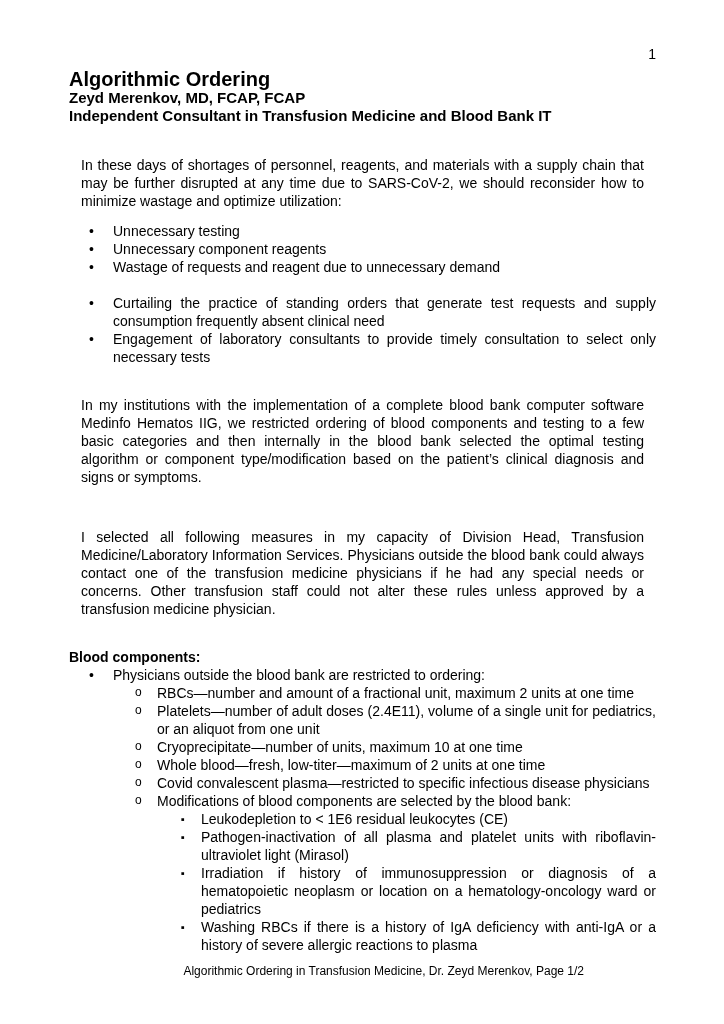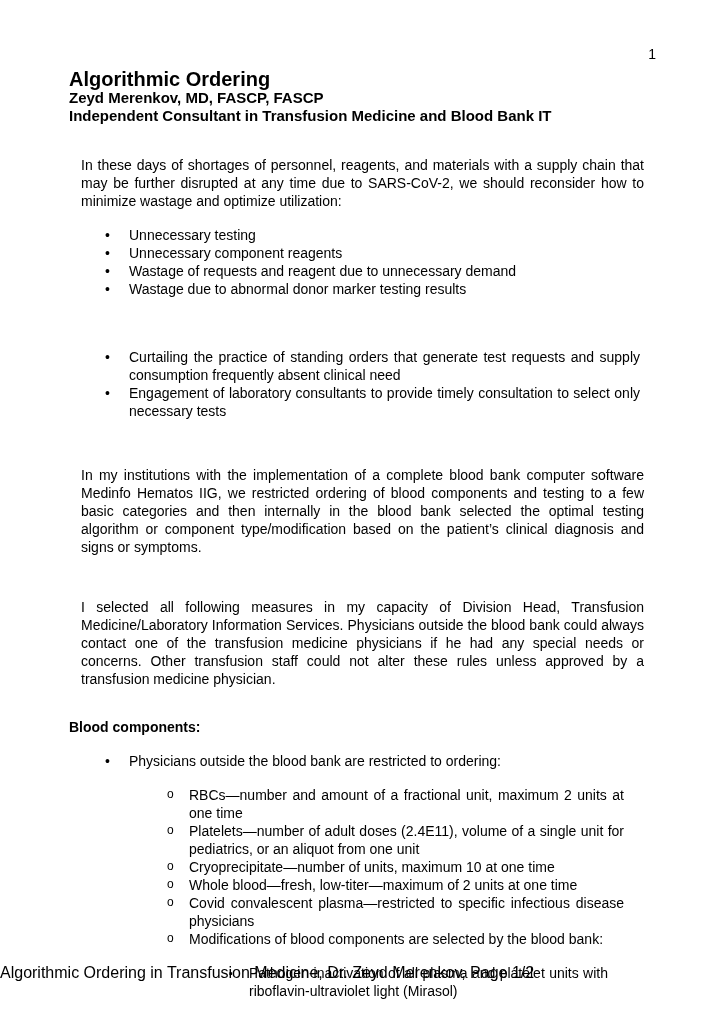"Zeyd Merenkov, MD, FASCP, FASCP" div { text: FASCP, FASCP -> FCAP, FCAP }
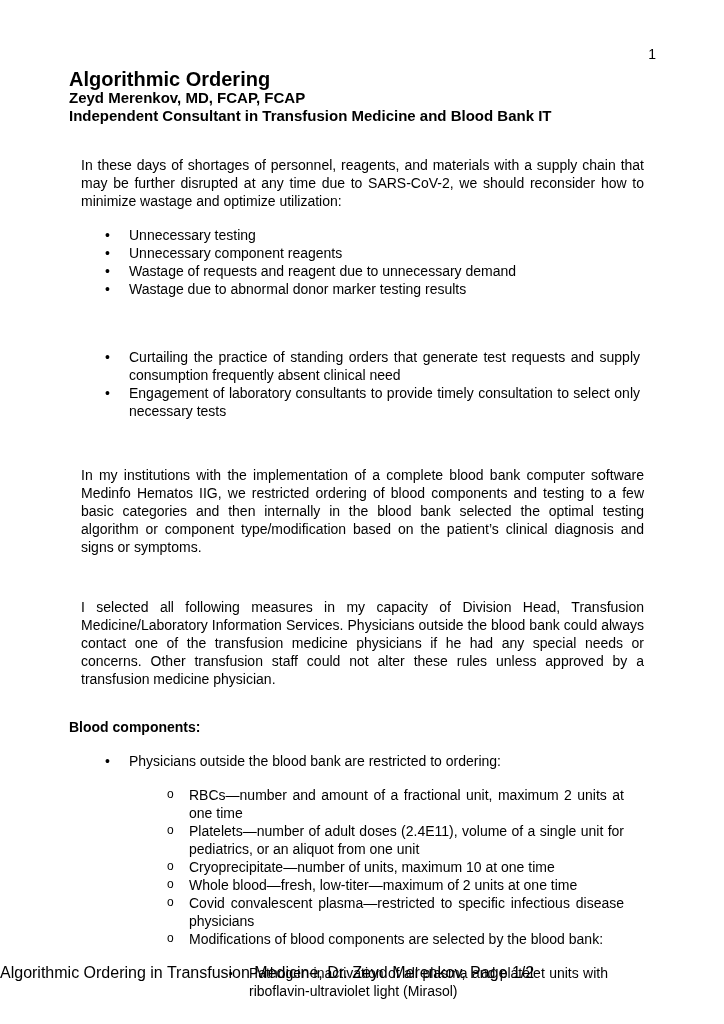"Unnecessary testing" ul { margin: 16px -> 0 }
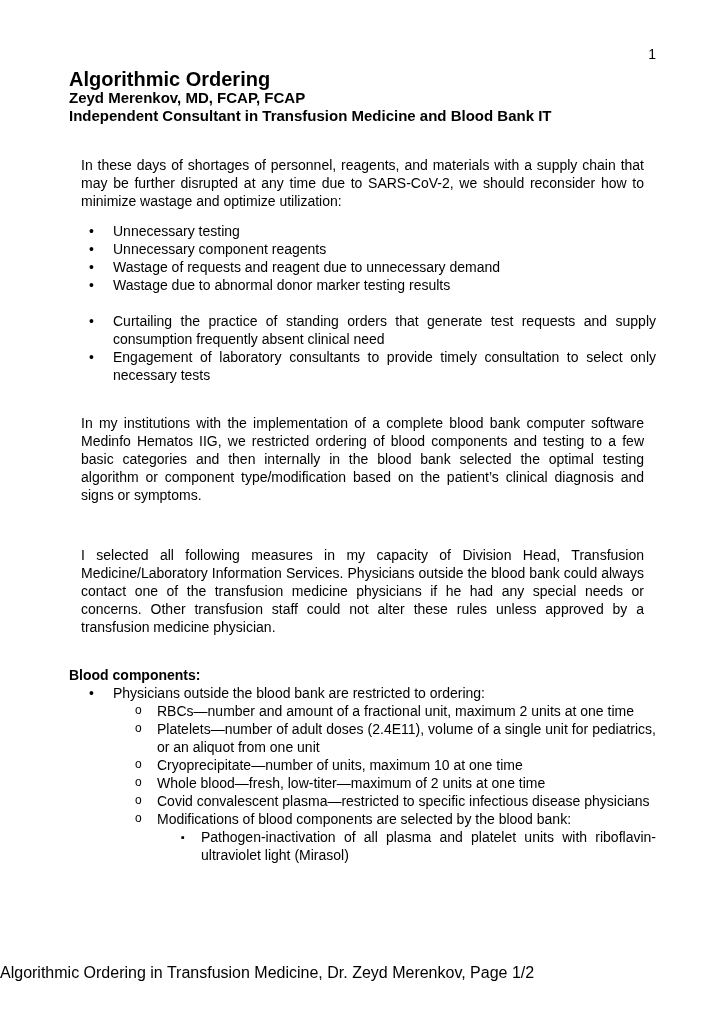"Wastage due to abnormal donor" li { html: <li>Wastage due to abnormal donor marker testing results</li> -> none }
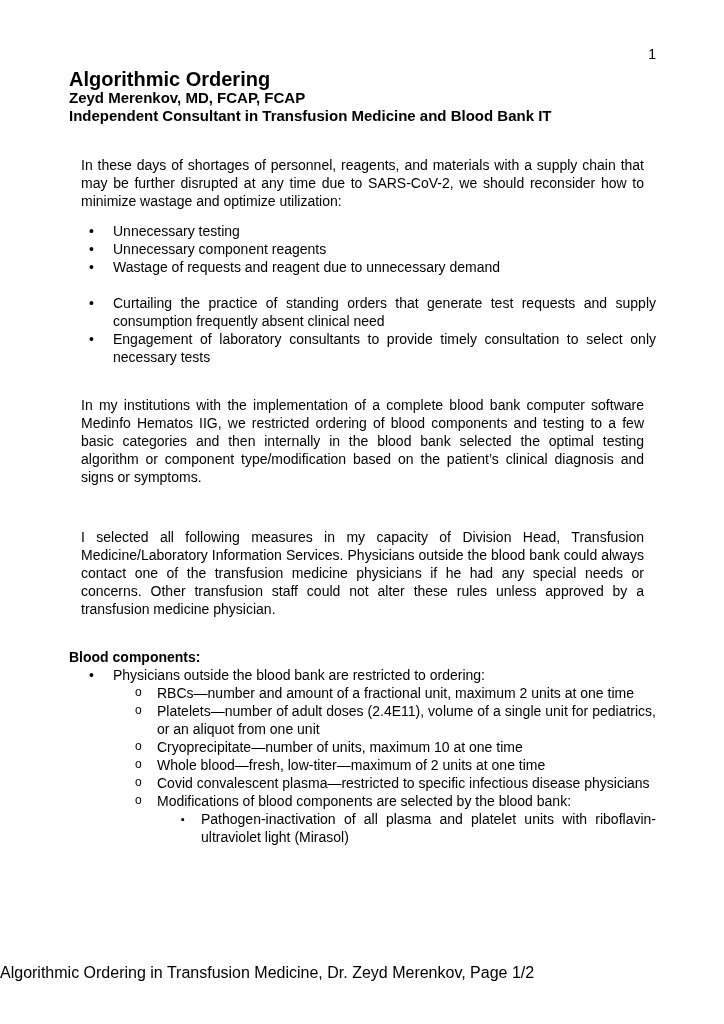"Leukodepletion to < 1E6 residual" li { html: none -> <li>Leukodepletion to &lt; 1E6 residual leukocytes (CE)</li> }
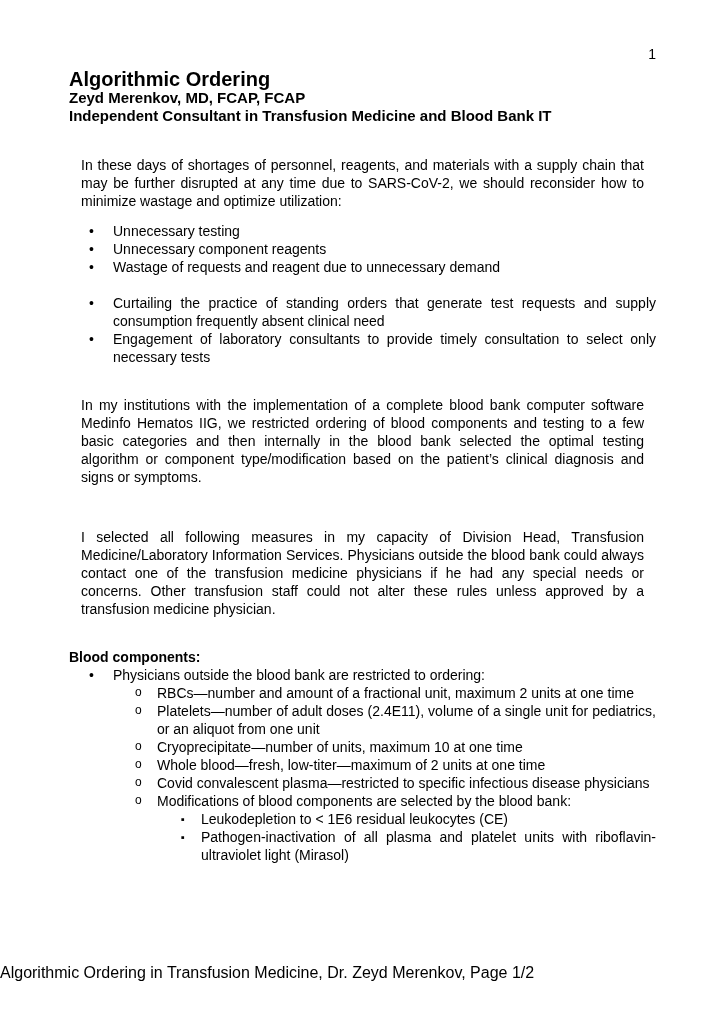"Irradiation if history of" li { html: none -> <li>Irradiation if history of immunosuppression or diagnosis of a hematopoietic neoplasm or location on a hematology-oncology ward or pediatrics</li> }
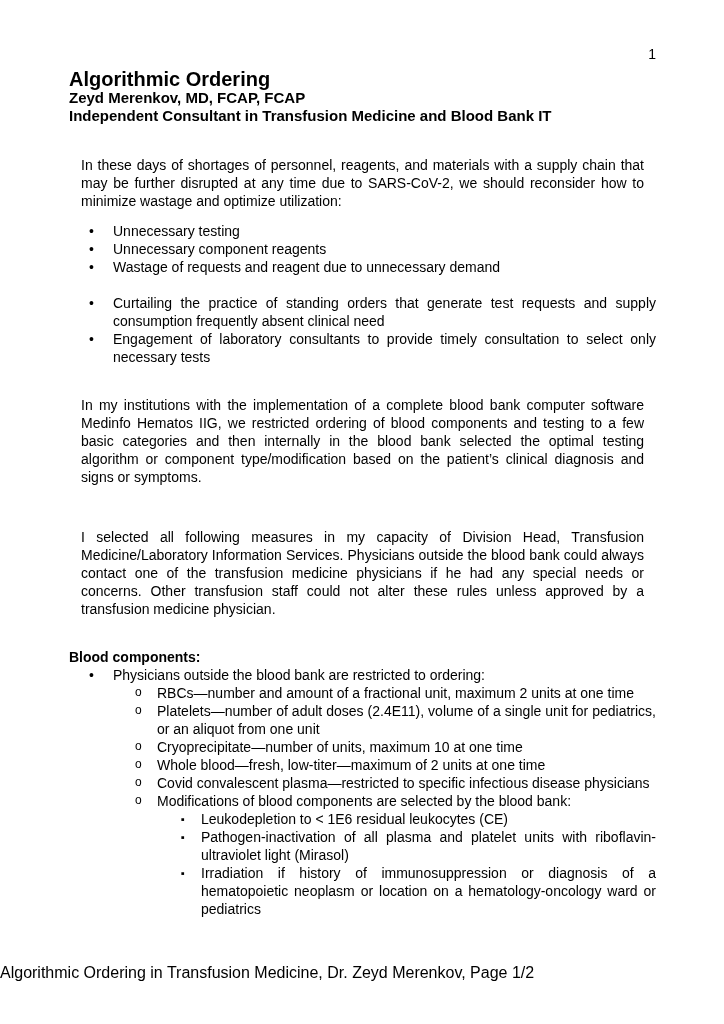"Washing RBCs if there is" li { html: none -> <li>Washing RBCs if there is a history of IgA deficiency with anti-IgA or a history of severe allergic reactions to plasma</li> }
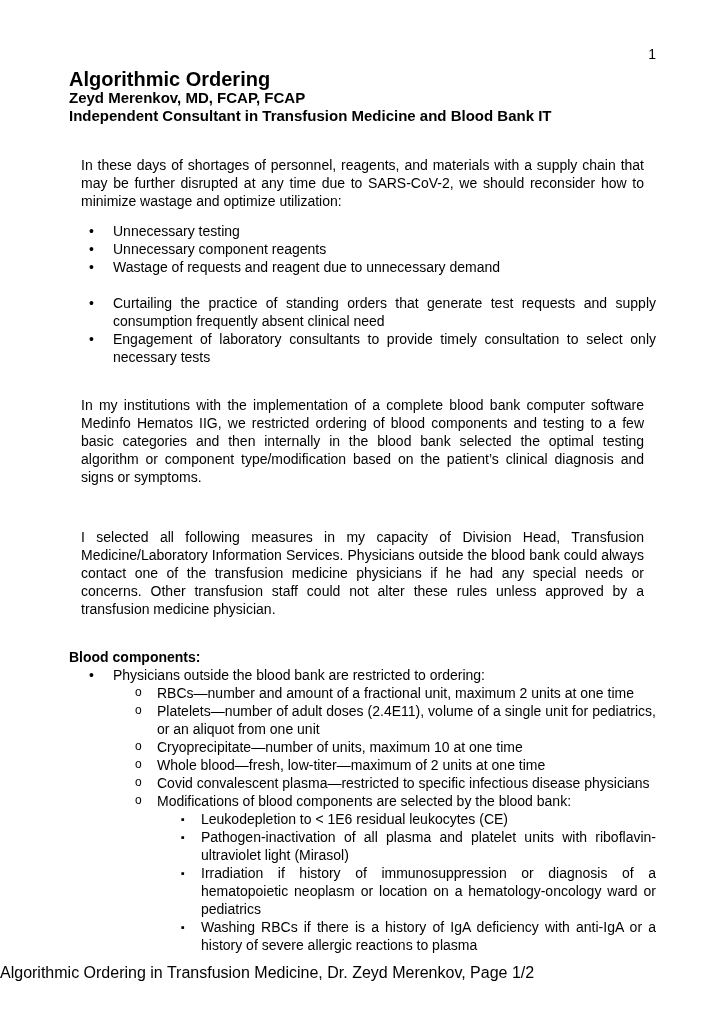"Algorithmic Ordering in Transfusion" .footer { font-size: 16px -> 12px; text-align: left -> right }
